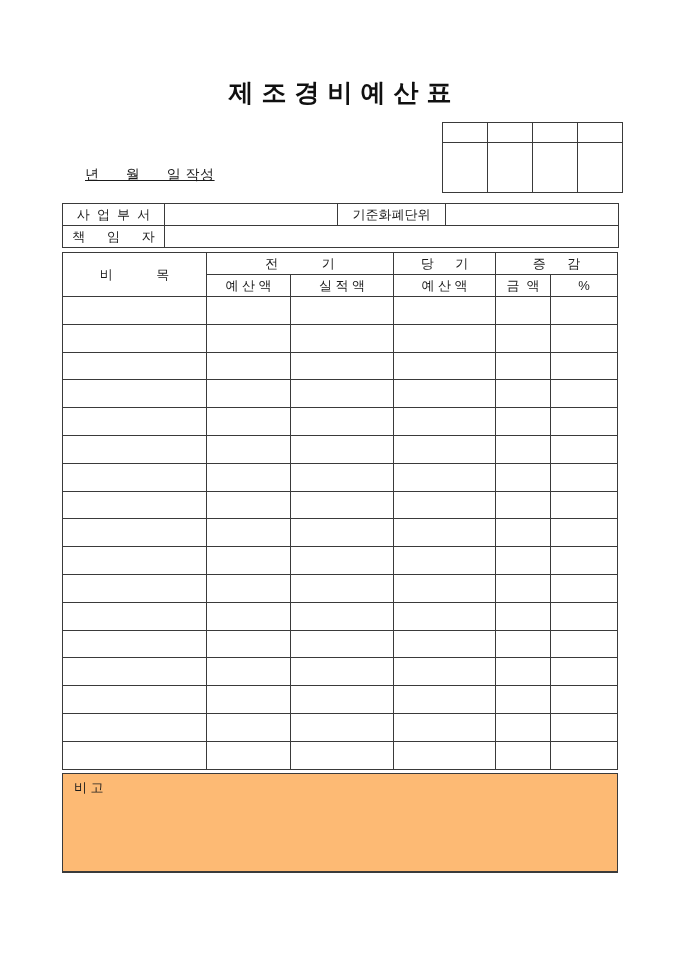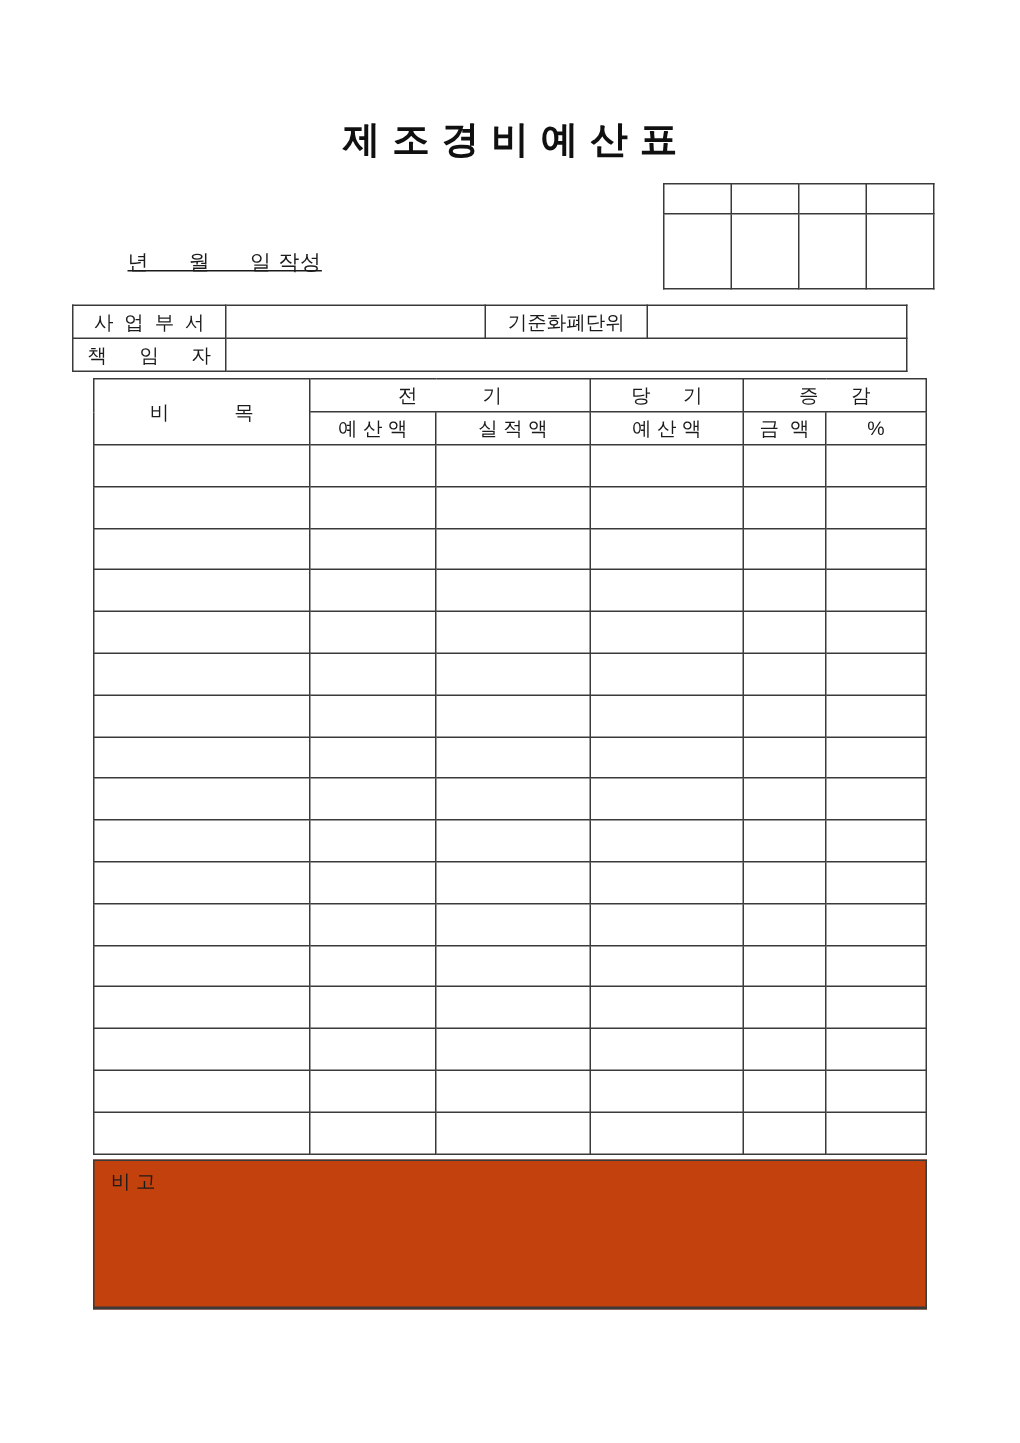"사 업 부 서" .info { left: 48px -> 62px }
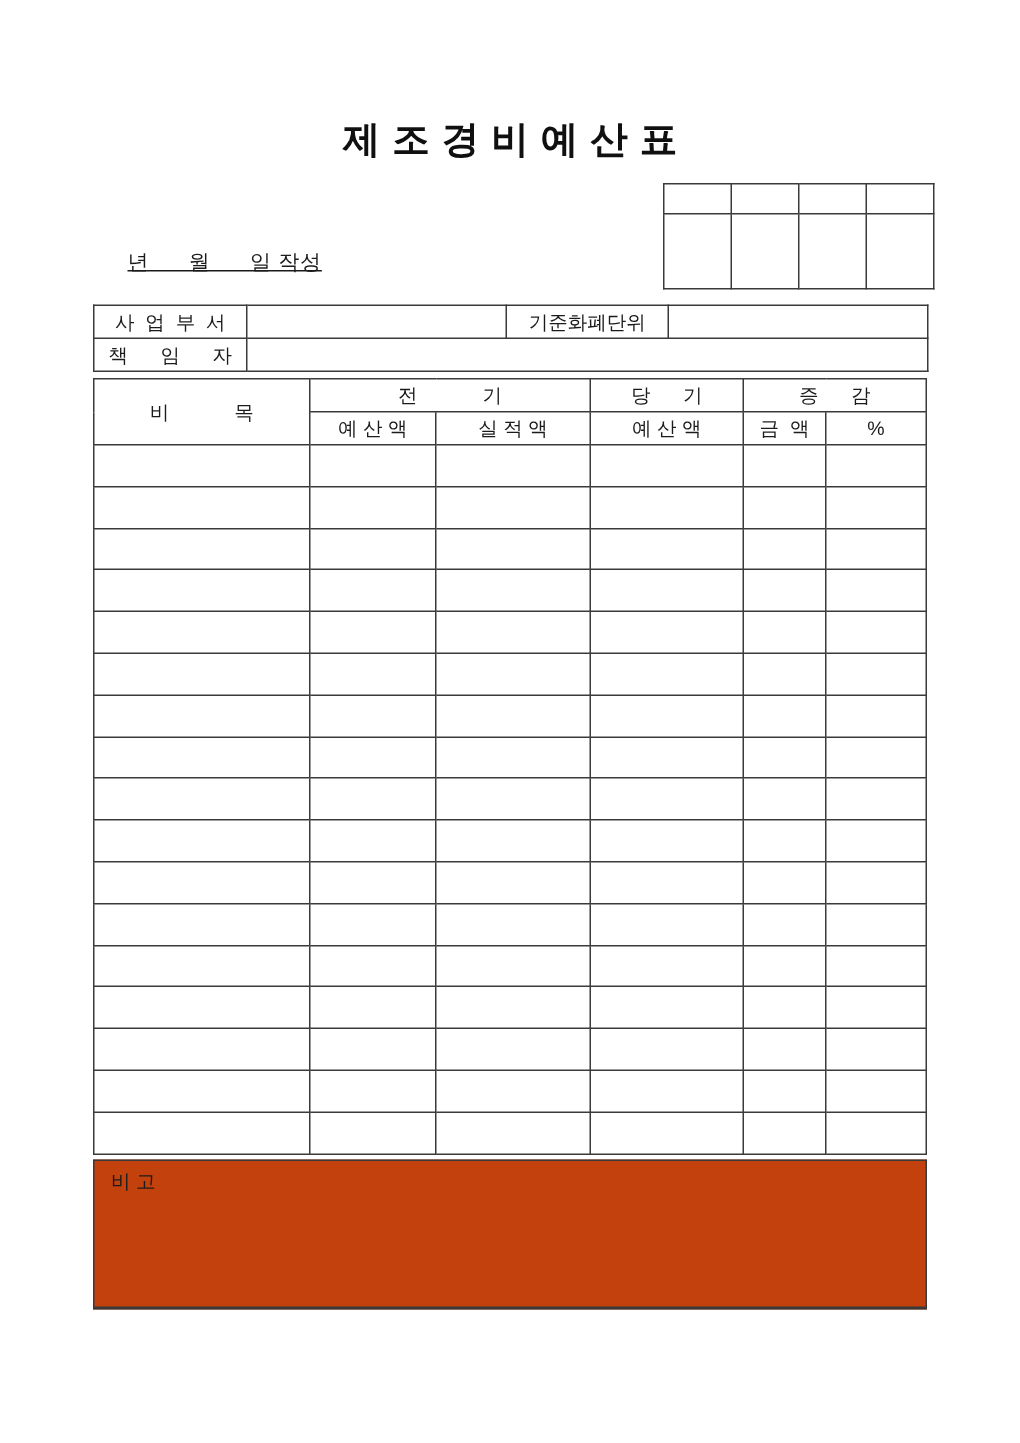"비 고" .remarks { background: #c2410c -> #fdba74 }
